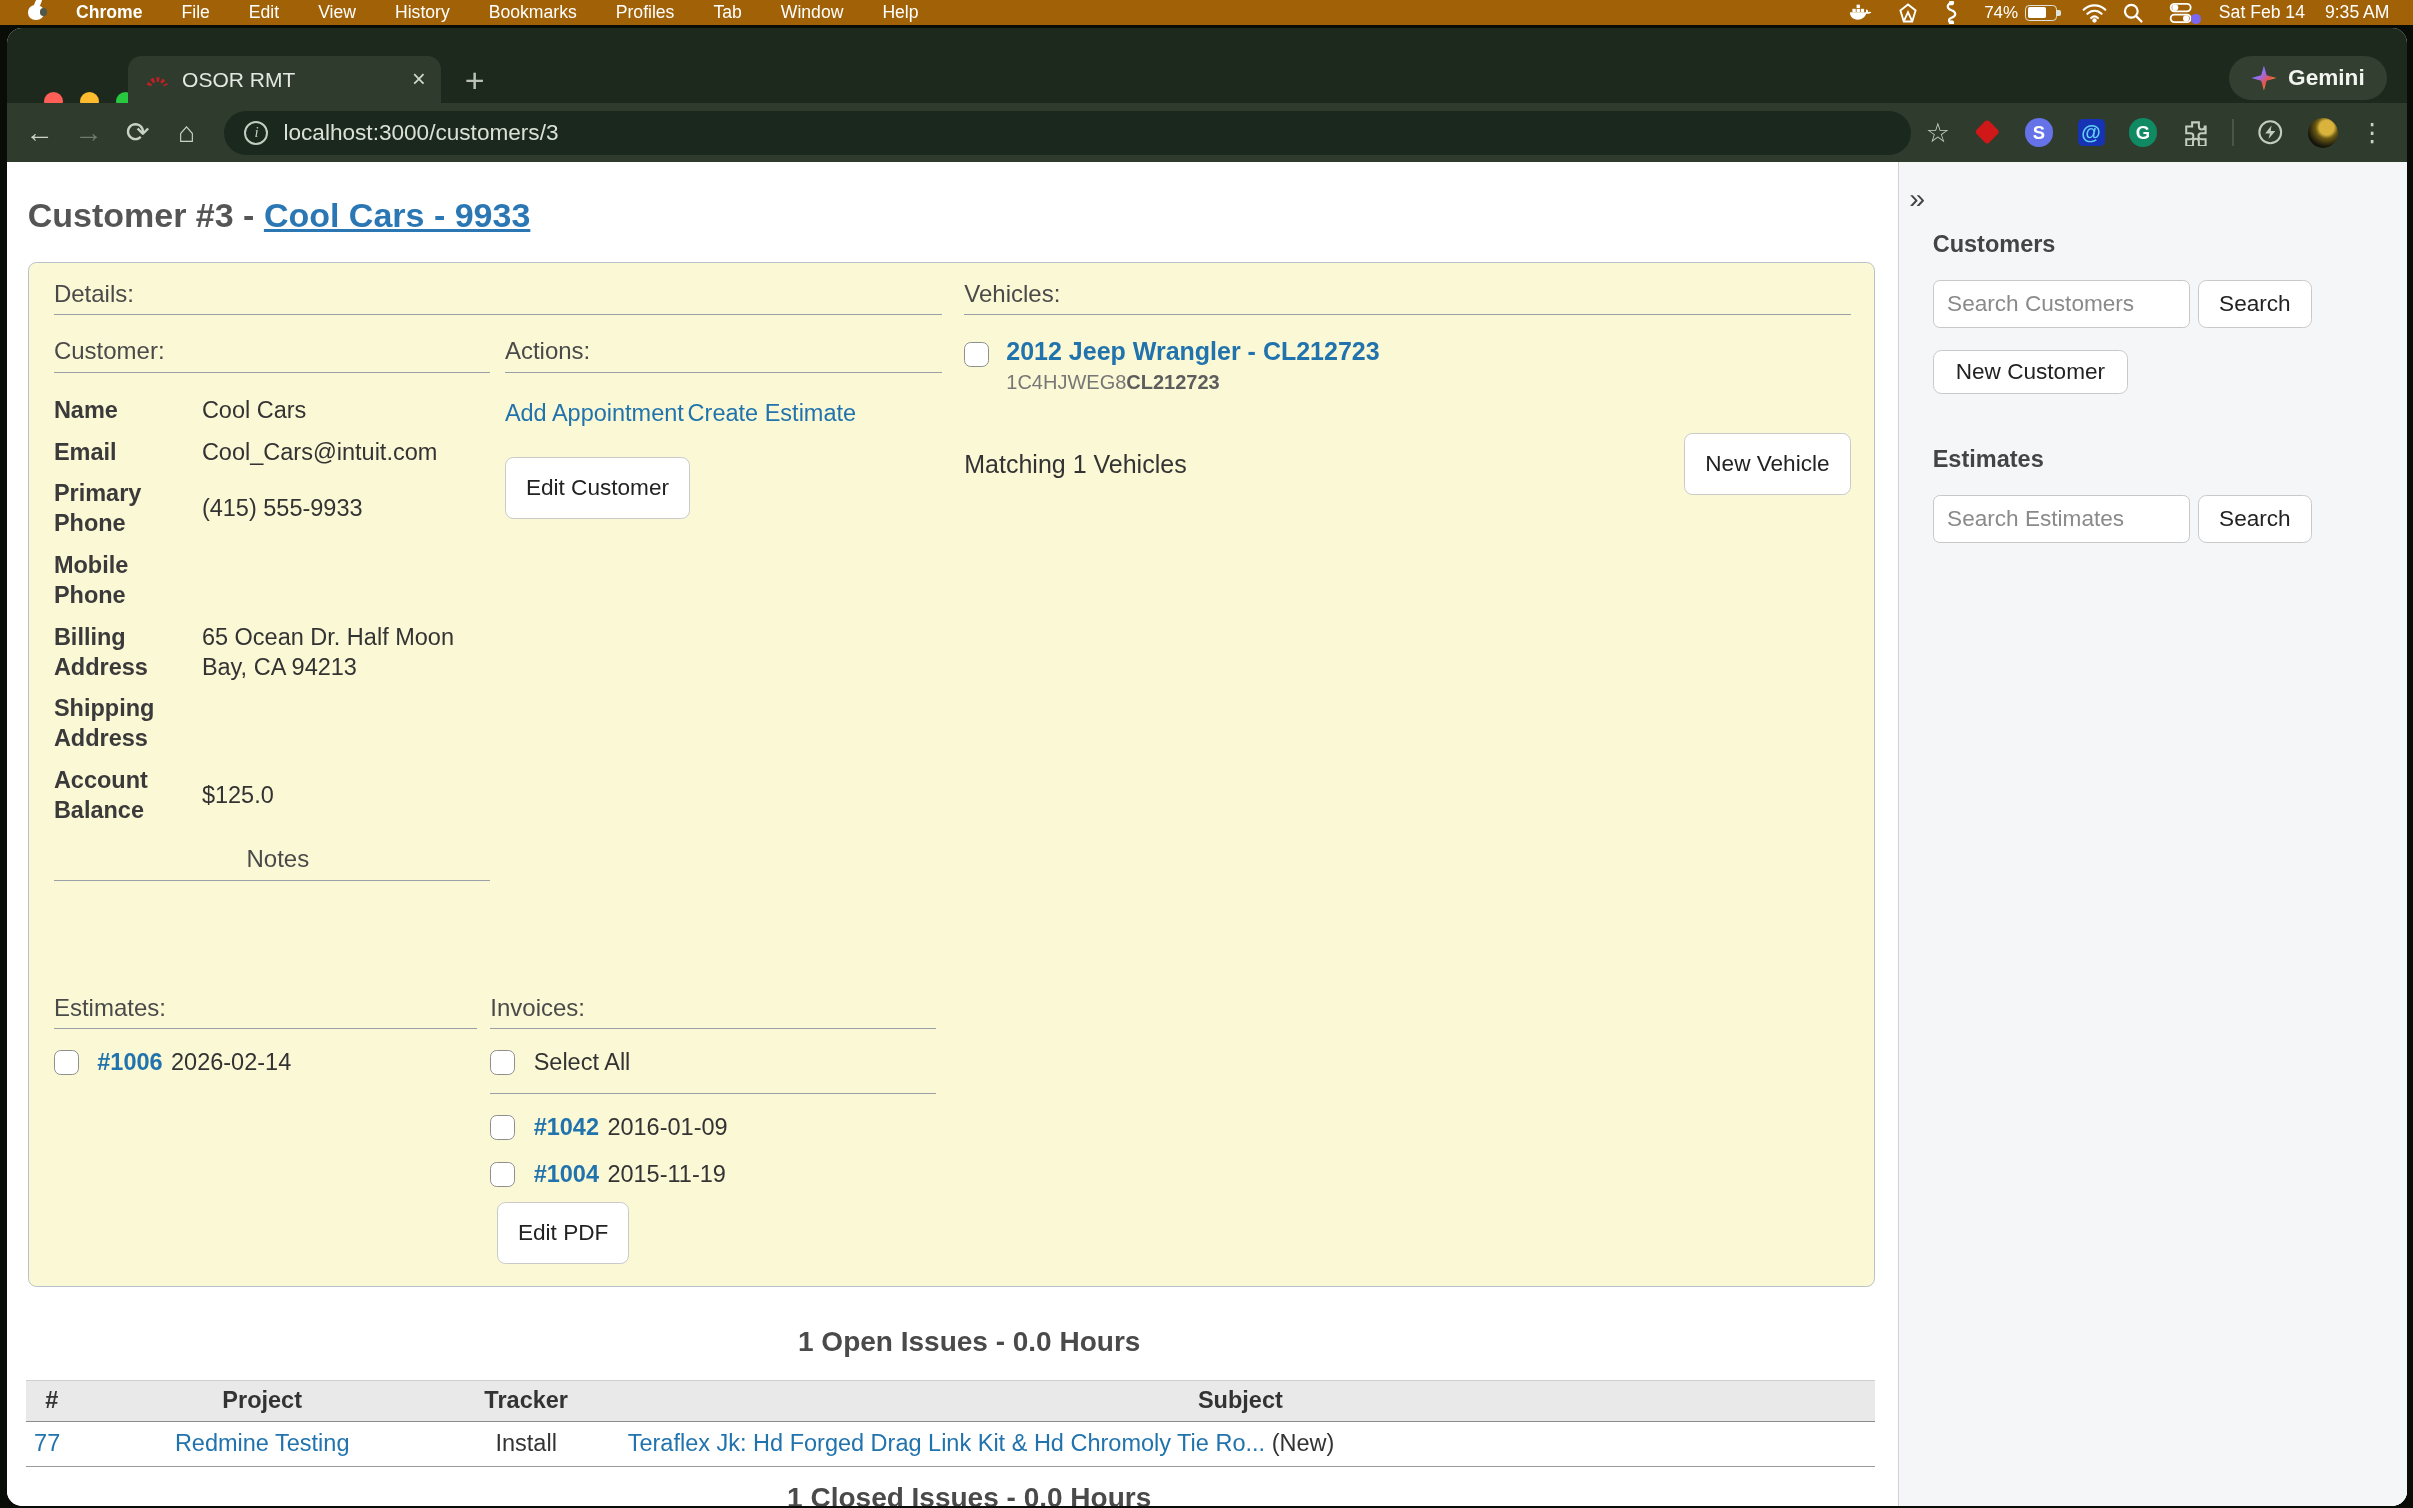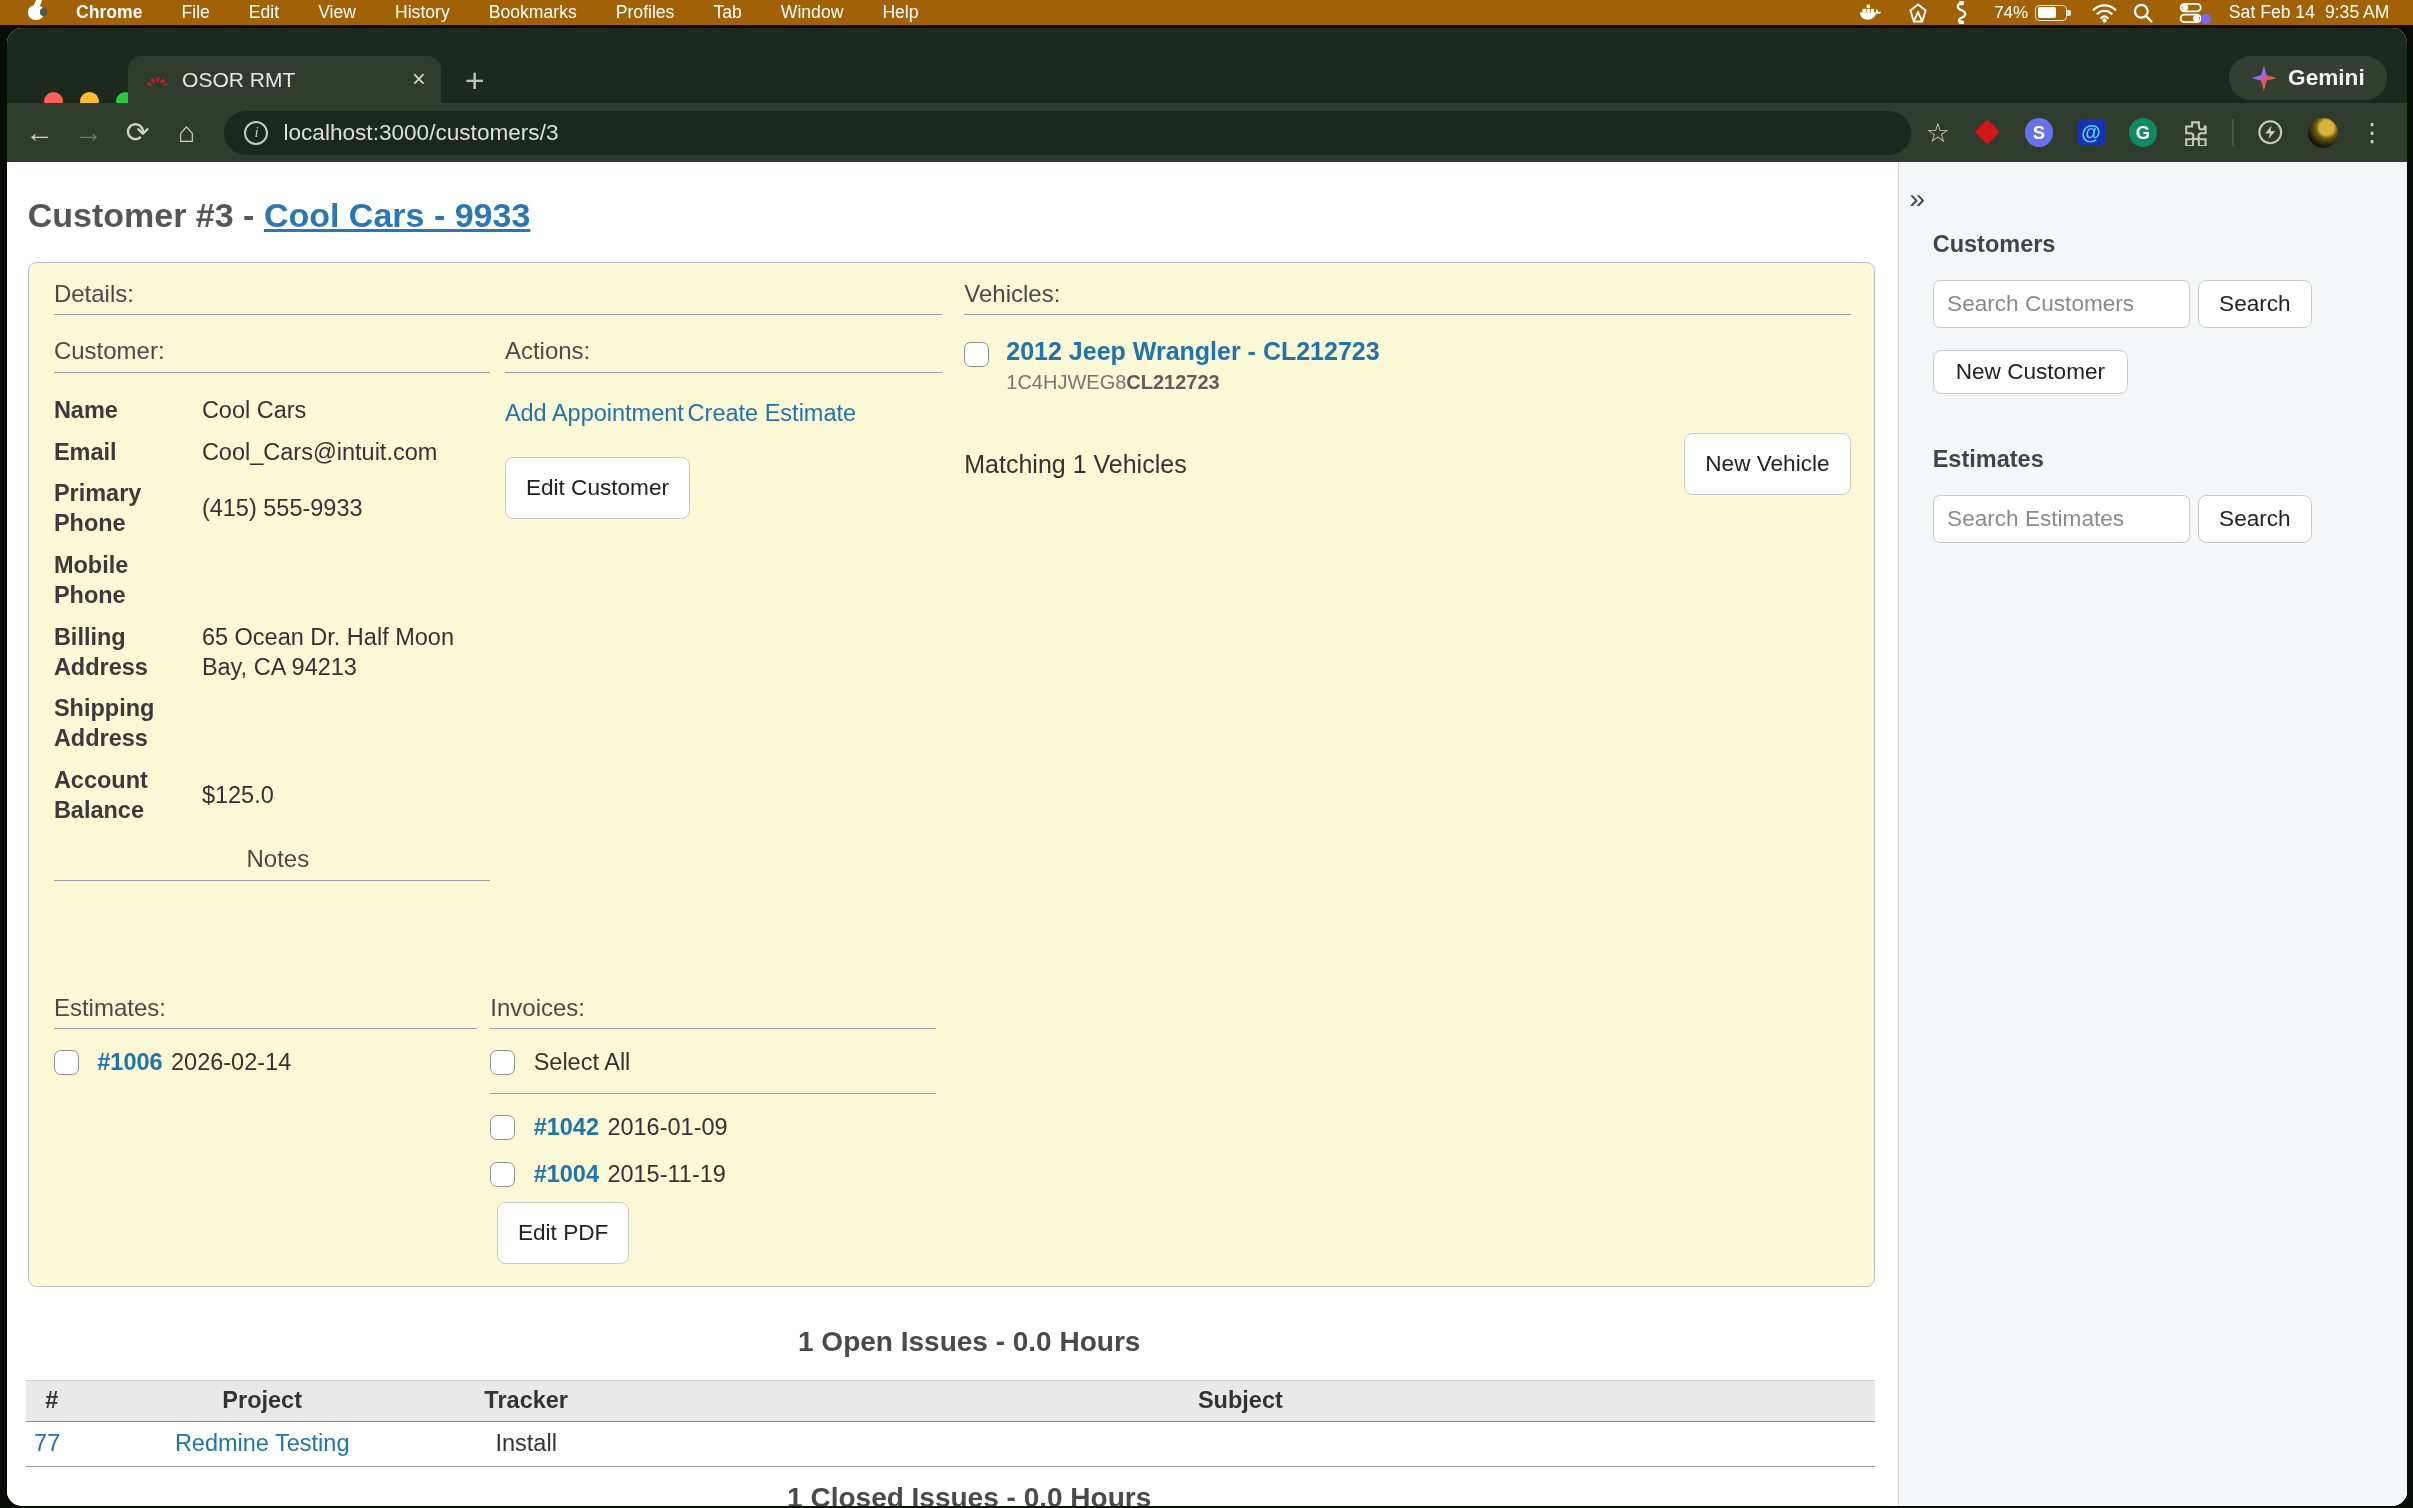"Sat Feb 14" .mb-datetime { gap: 10px -> 20px }
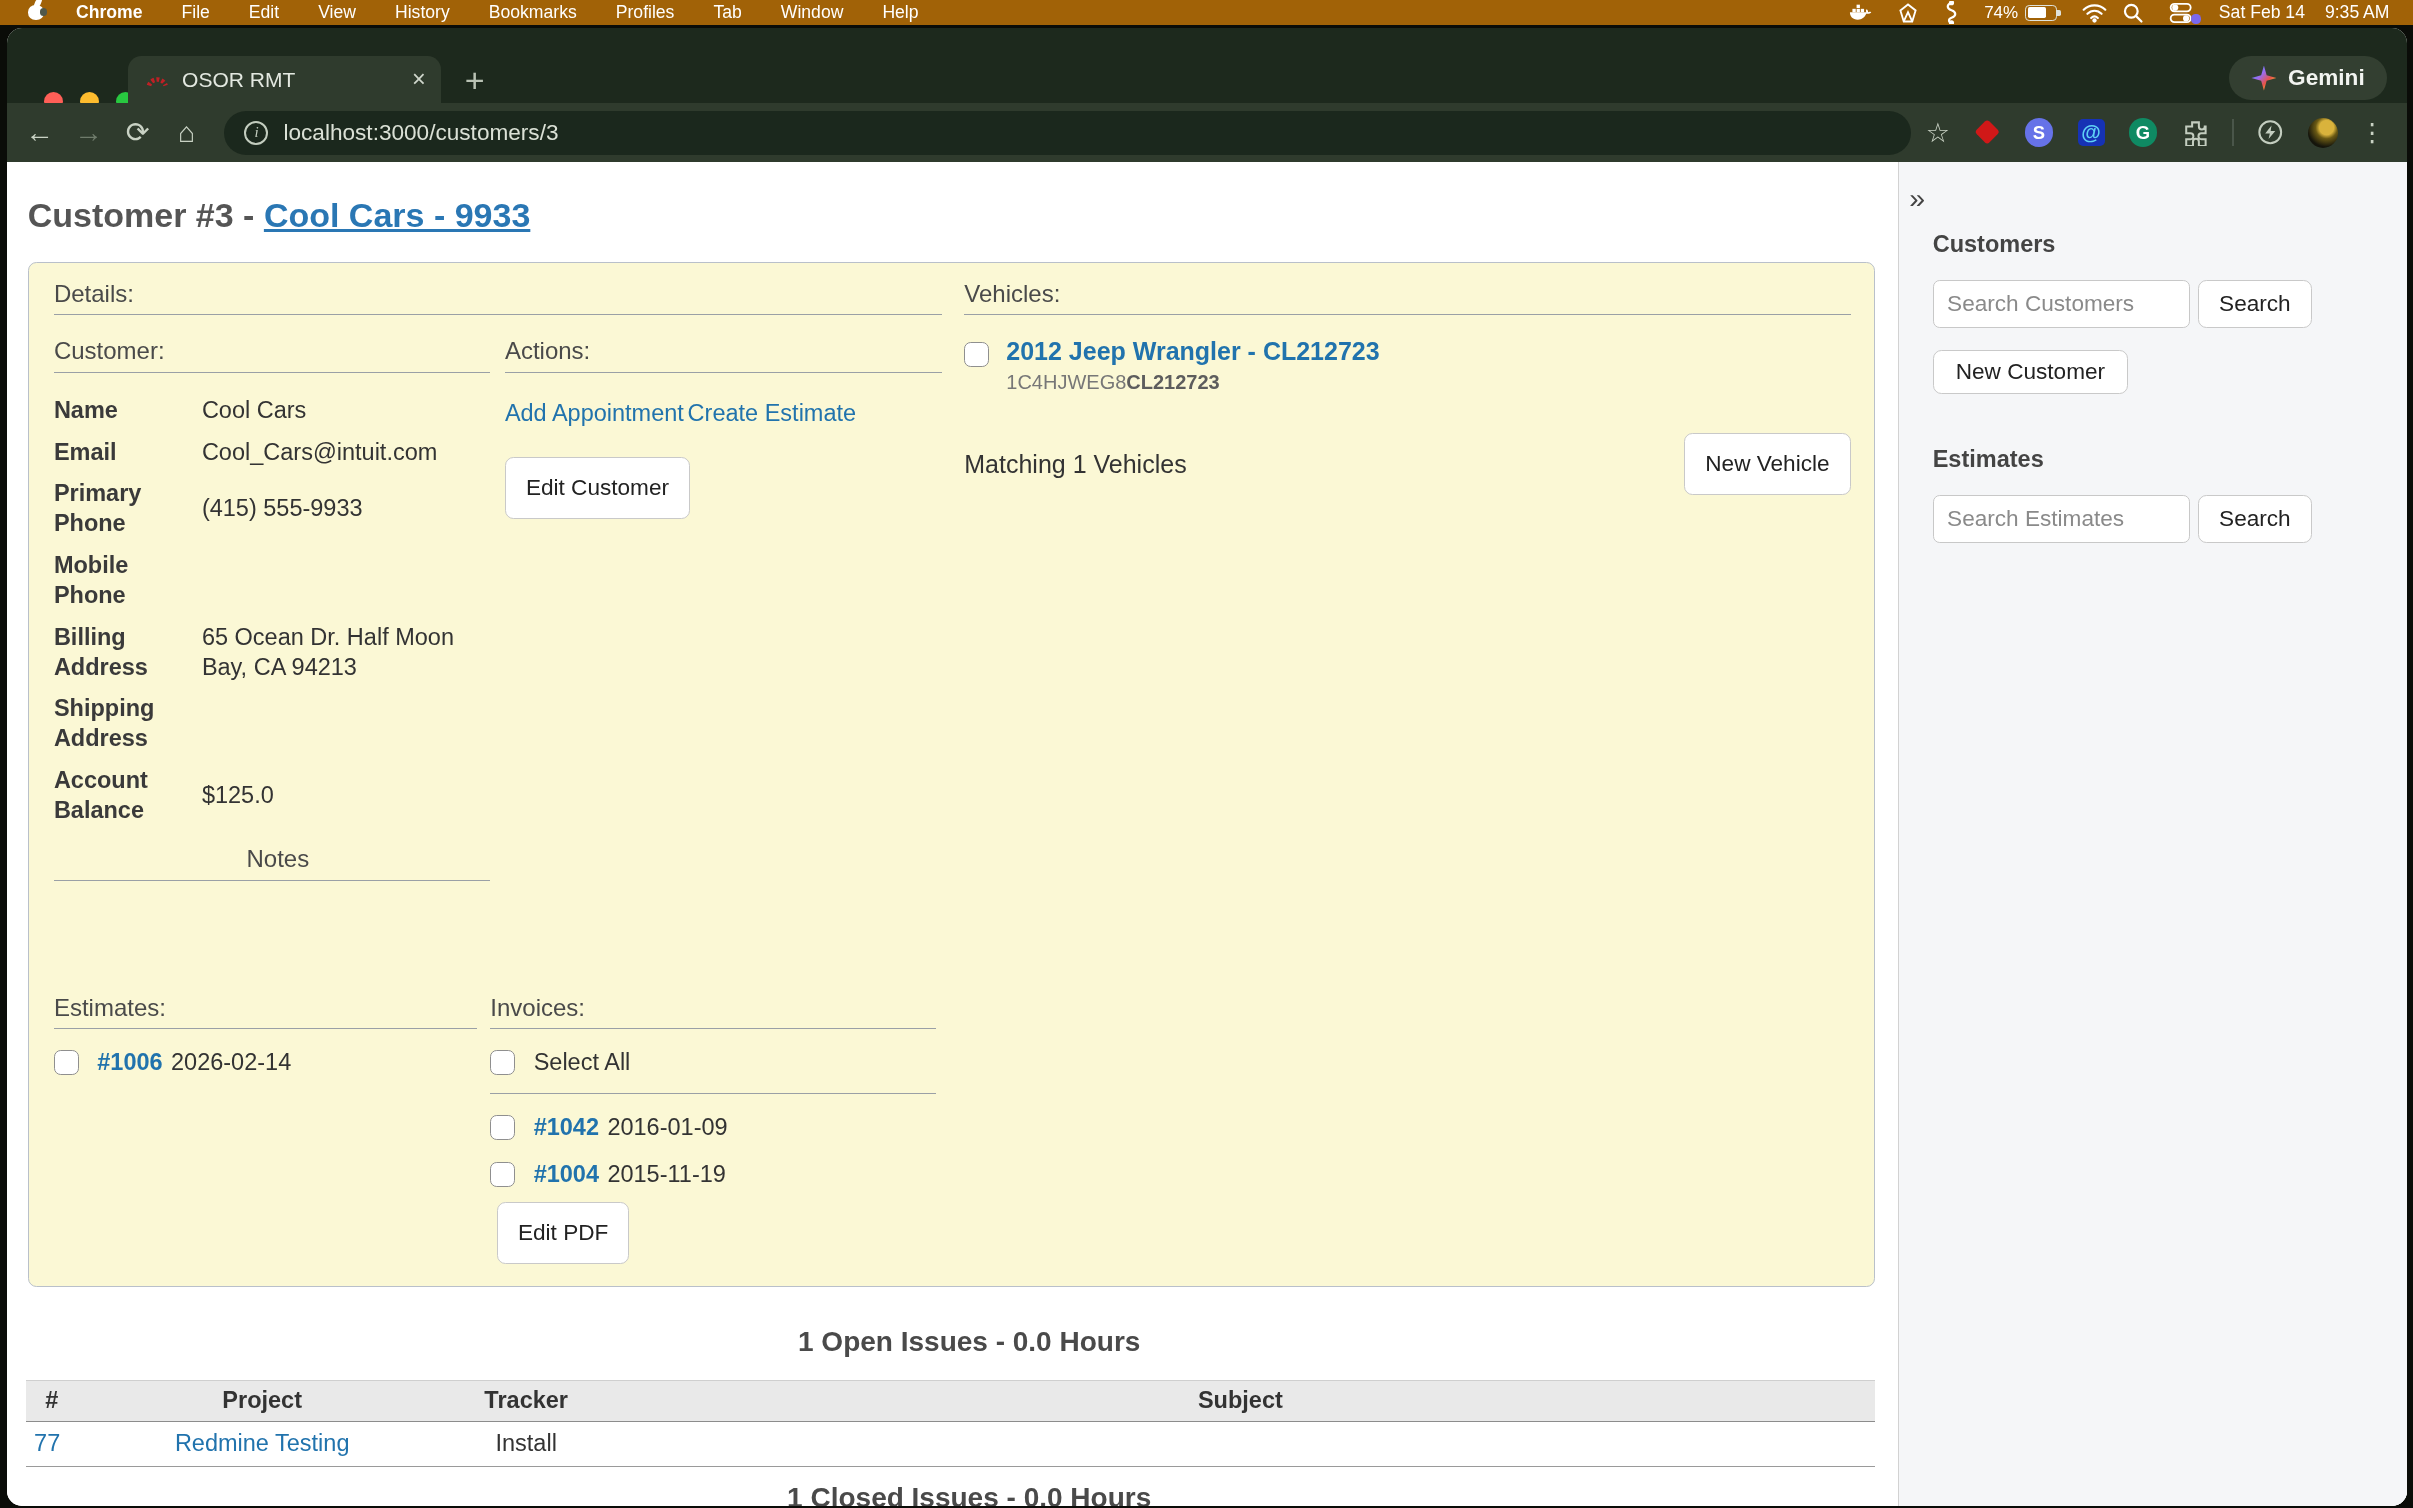"Teraflex Jk: Hd Forged Drag" div.c-subj { html: none -> <div> <a>Teraflex Jk: Hd Forged Drag Link Kit &amp; Hd Chromoly Tie Ro...</a><span>(New)</span> </div> }
